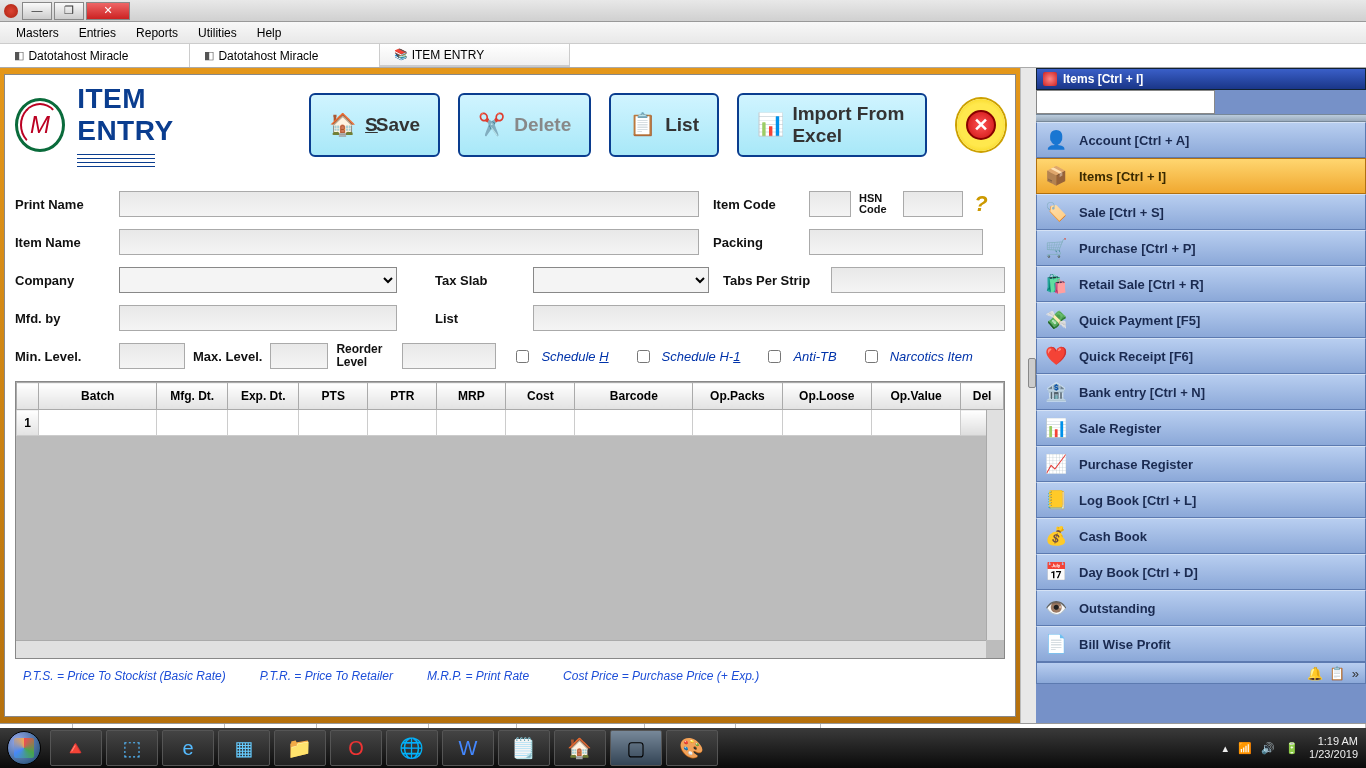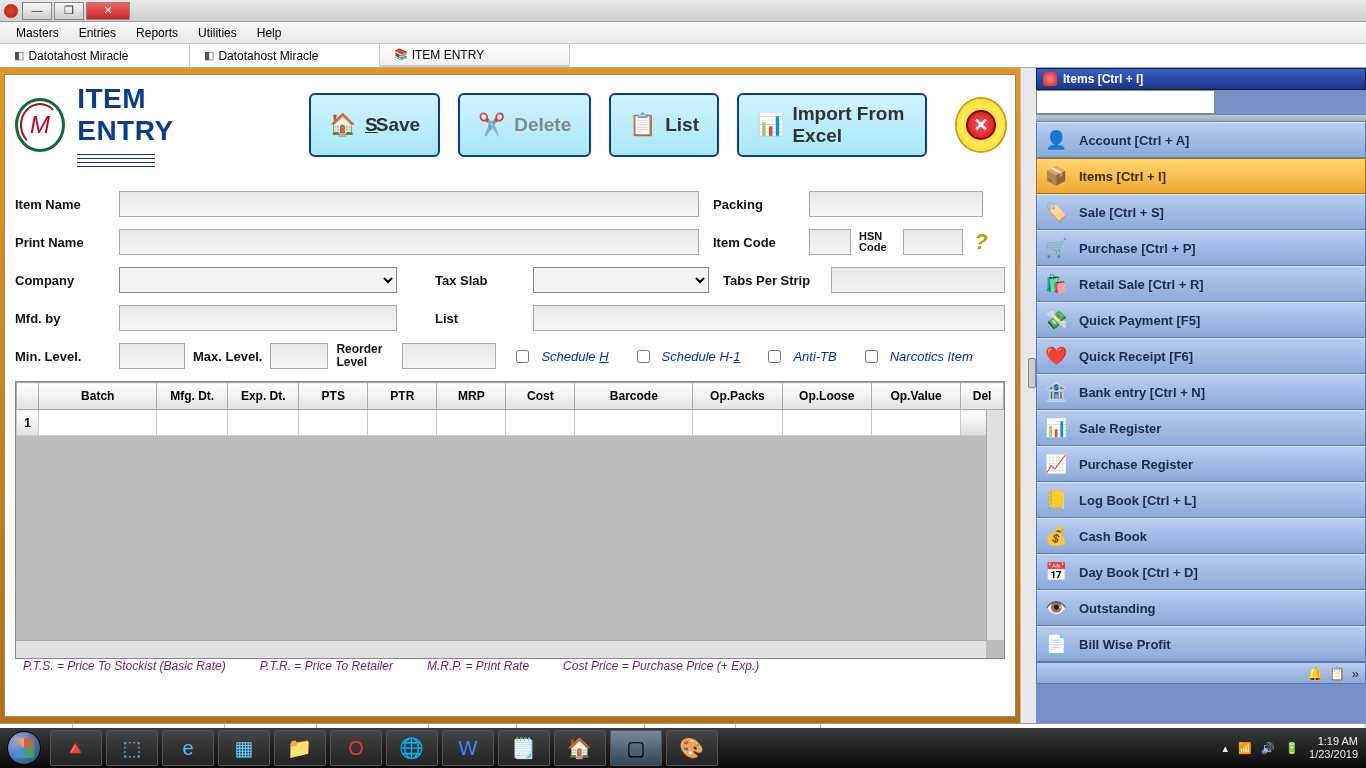"Item Name" div.frow { order: before "Print Name" -> after "Print Name" }
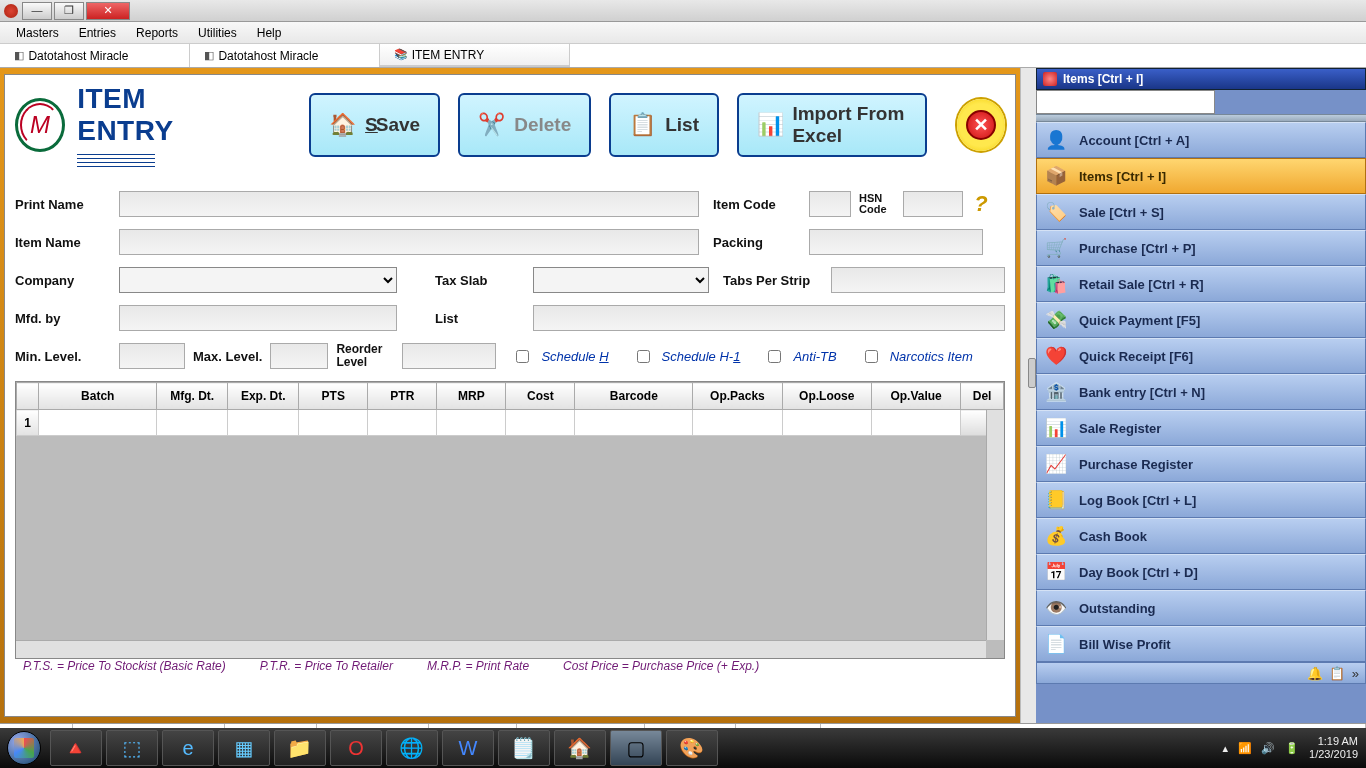"P.T.S. = Price To Stockist" .footnote { color: #701a75 -> #1d4ed8; margin-top: none -> 10px }
